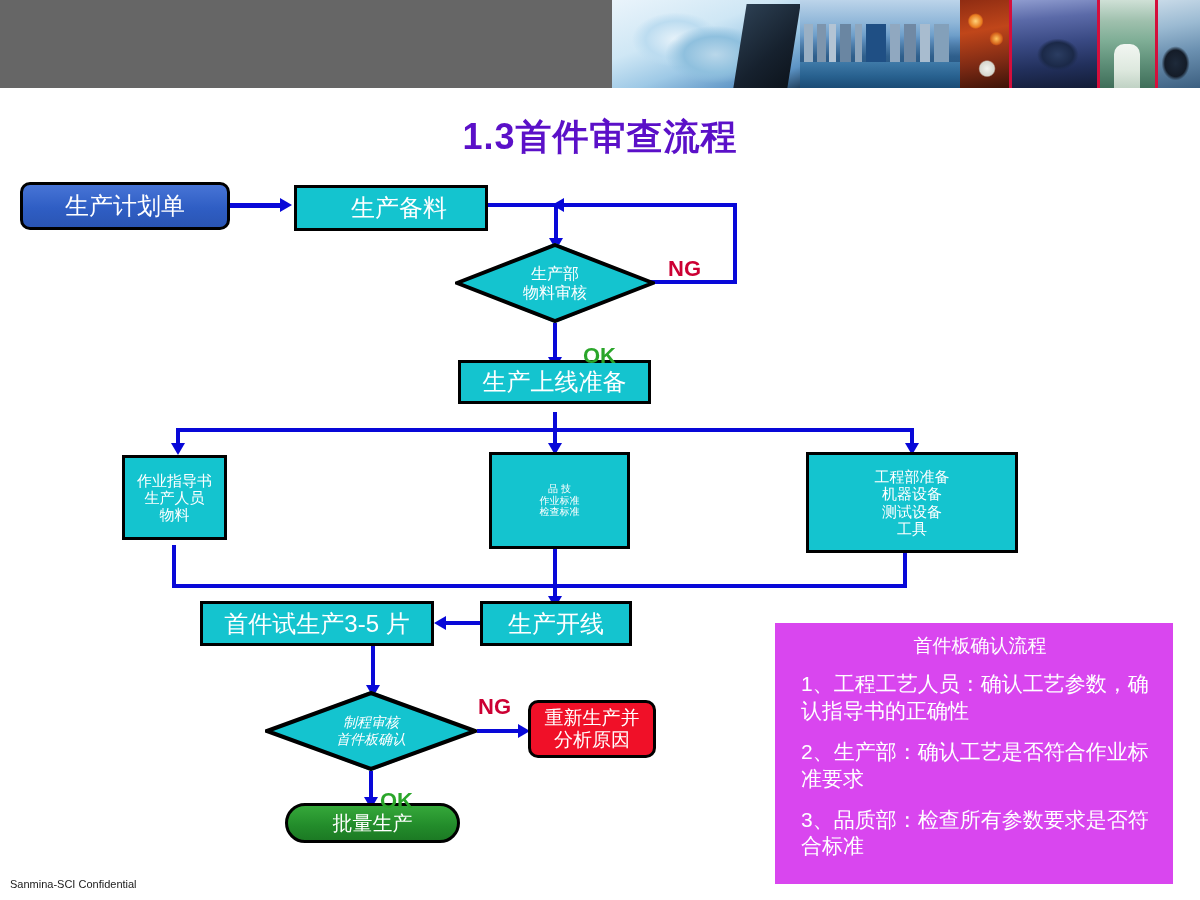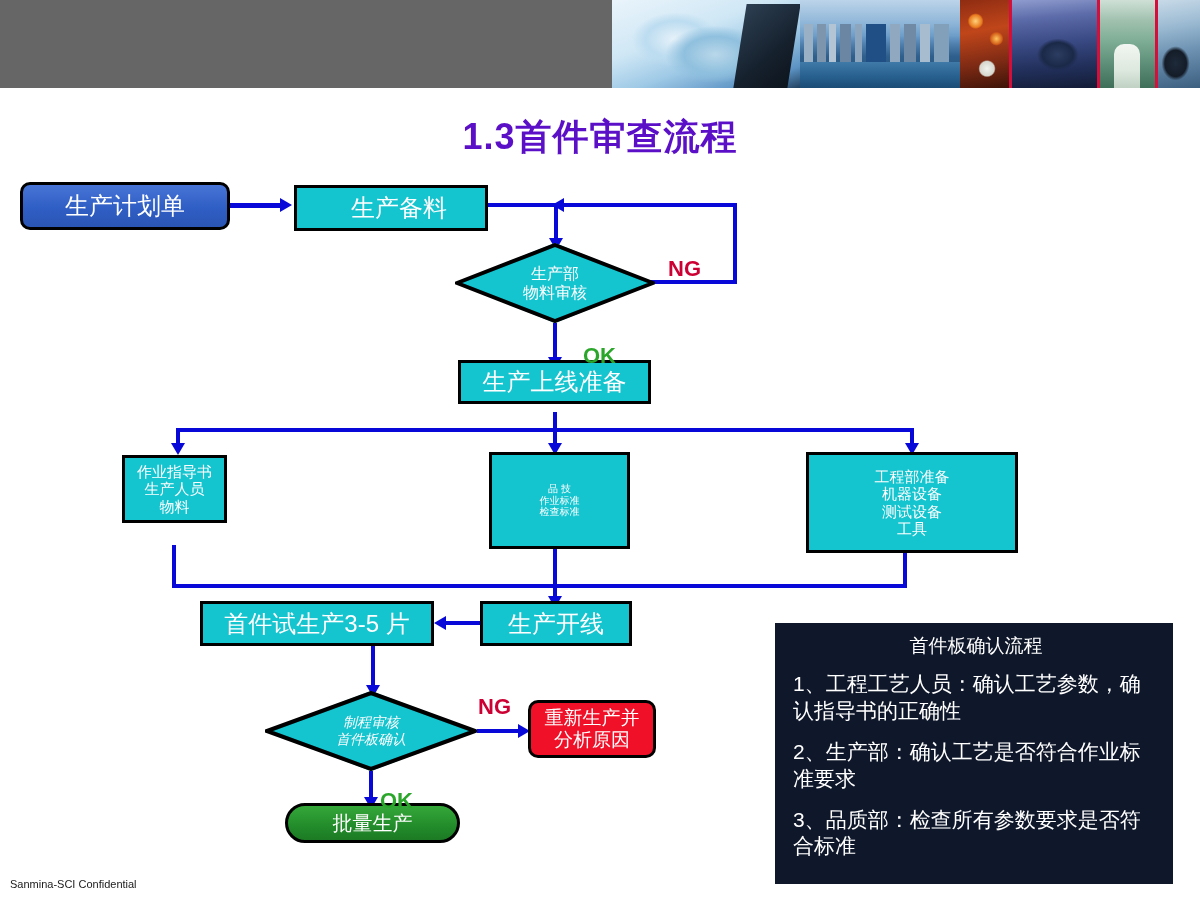"作业指导书" div.node { height: 68px -> 85px }
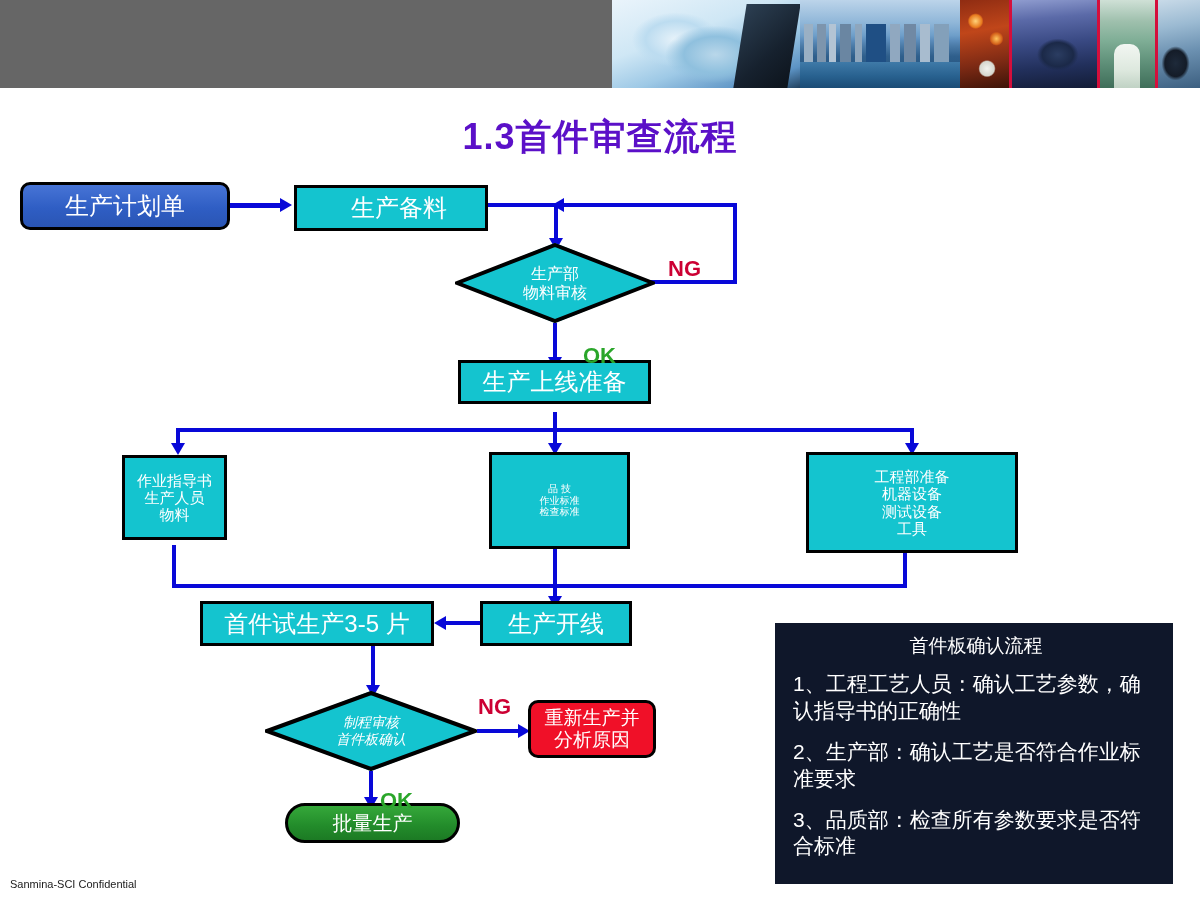"首件板确认流程" #info-panel { background: #0f172a -> #d946ef; padding: 10px 14px 0 18px -> 10px 14px 0 26px }
